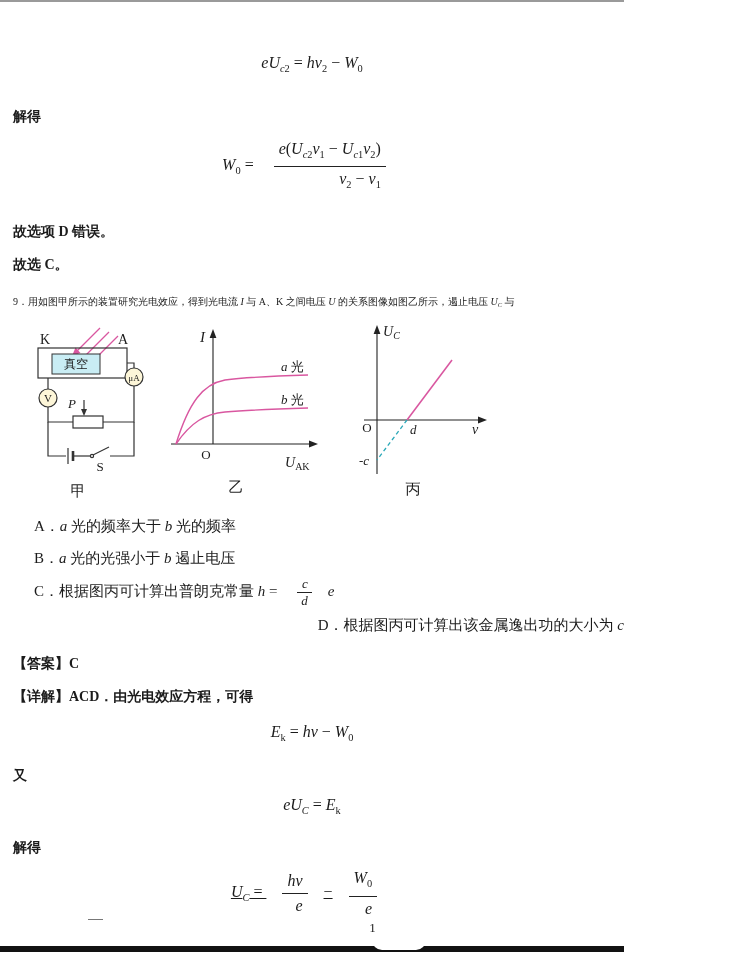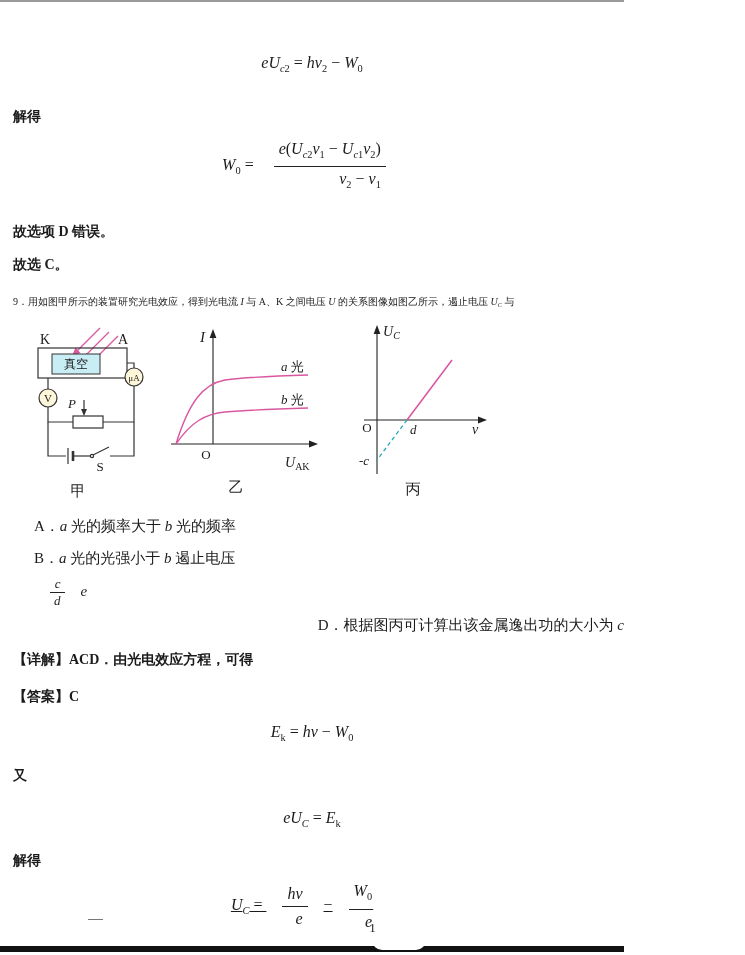"C．根据图丙可计算出普朗克常量 h =" span { html: none -> <span><span>C．根据图丙可计算出普朗克常量 </span><span>h</span><span> = </span></span> }
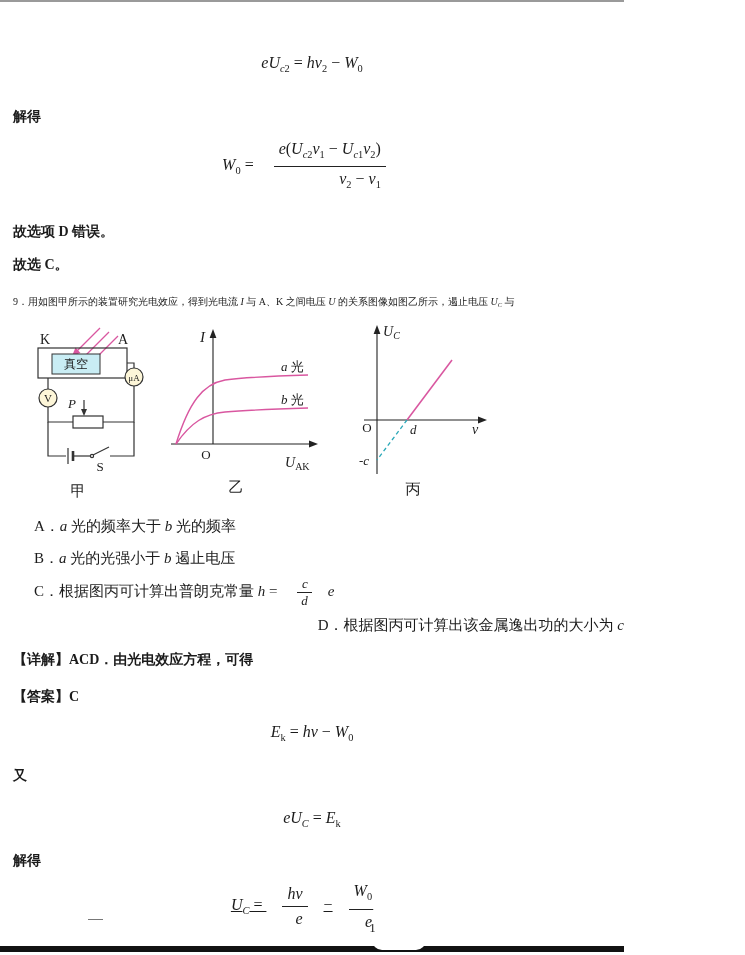"【详解】ACD．由光电效应方程，可得" p.body-text { order: before "【答案】C" -> after "【答案】C" }
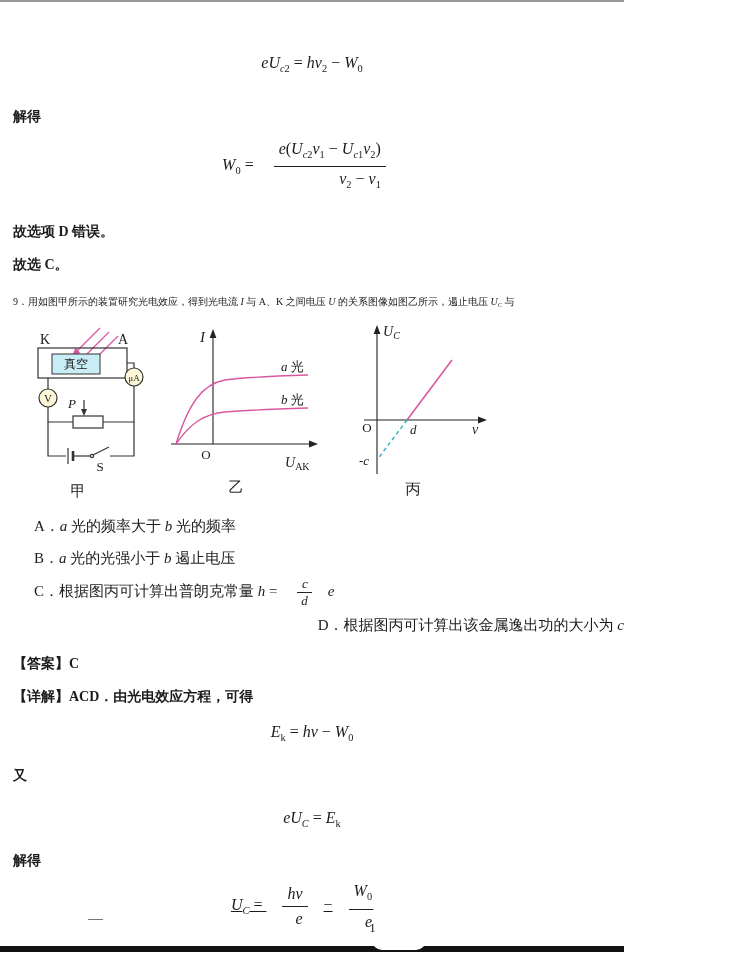"eUC = Ek" .mt-f4 { margin-top: 21px -> 8px }
